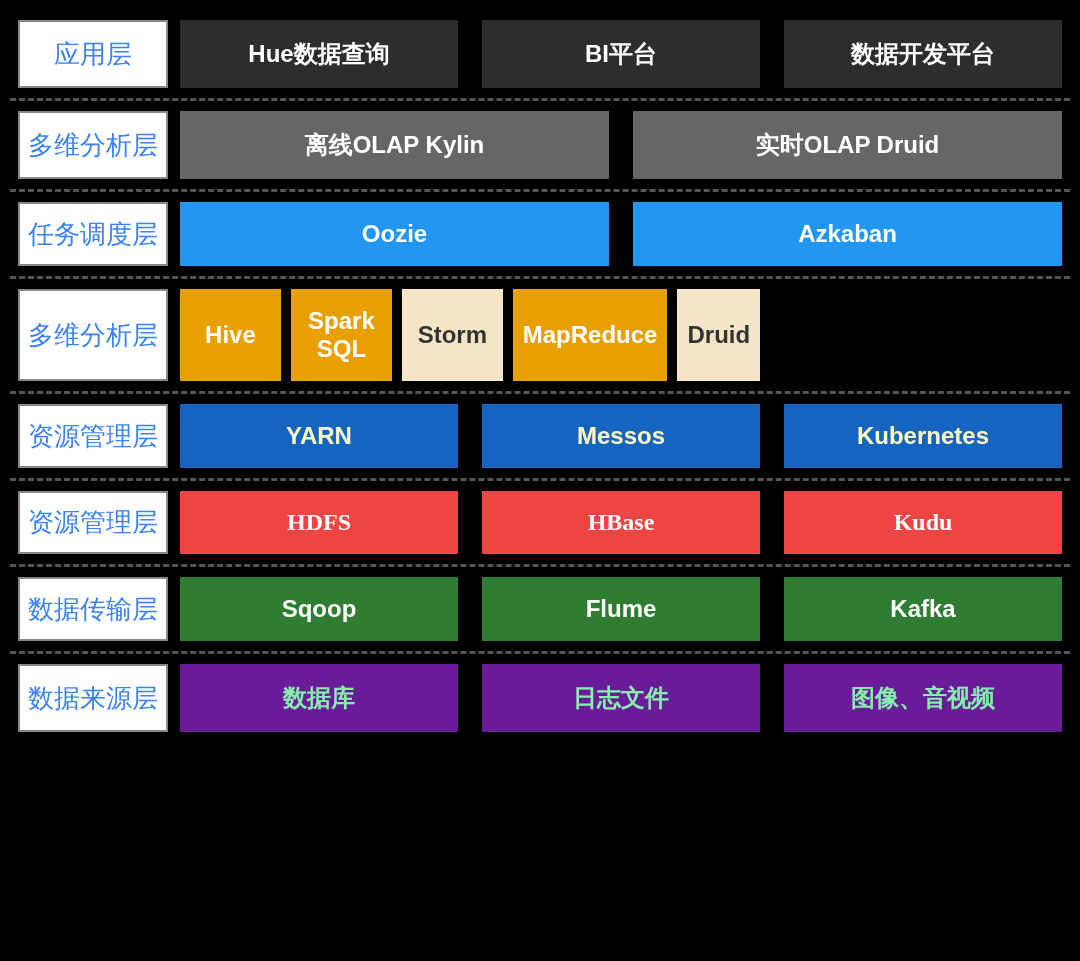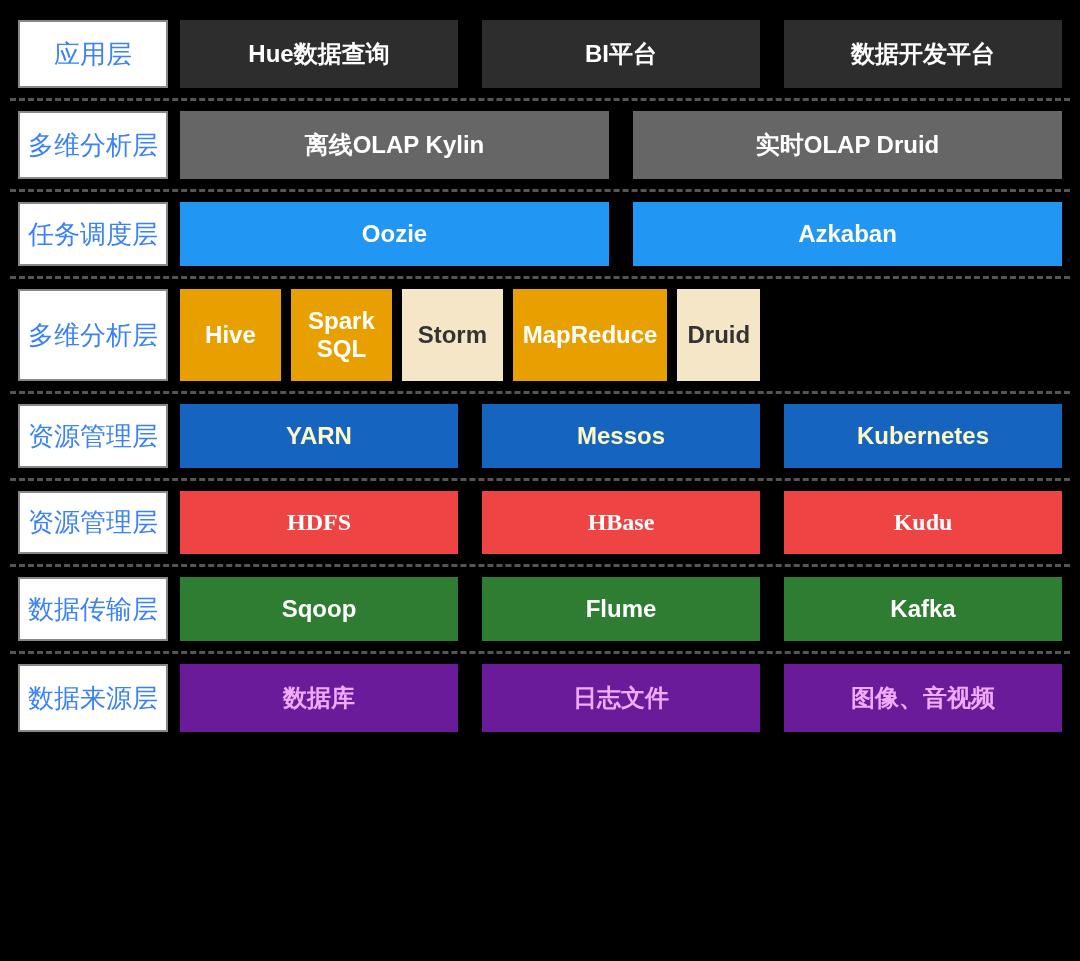"数据库" .bg-purple { color: #f0abfc -> #86efac }
